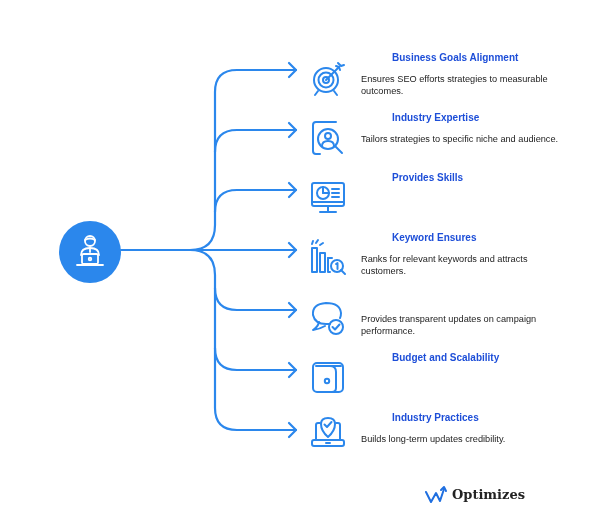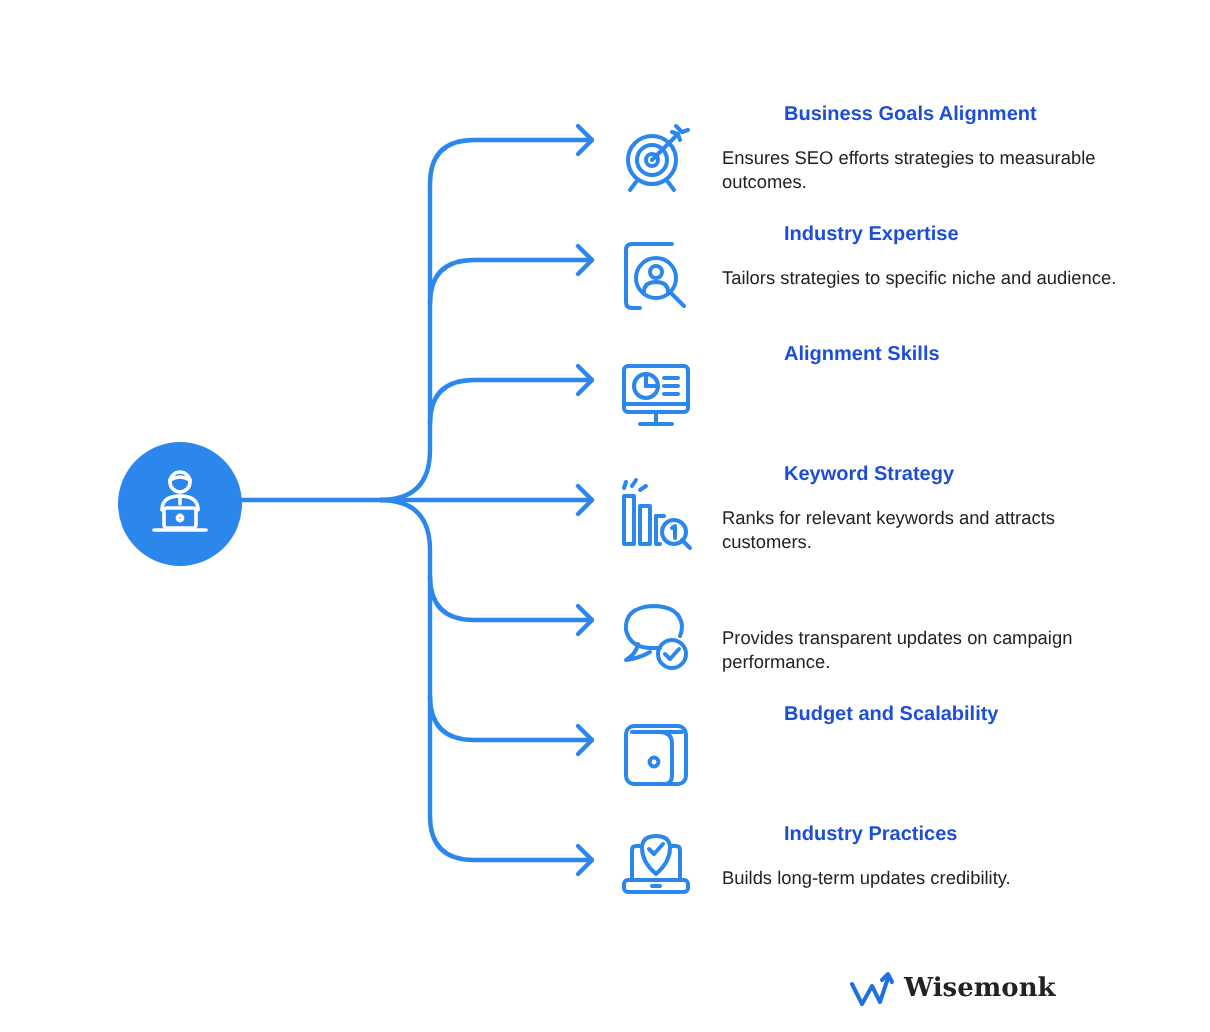"Alignment Skills" div.title { text: Alignment -> Provides }
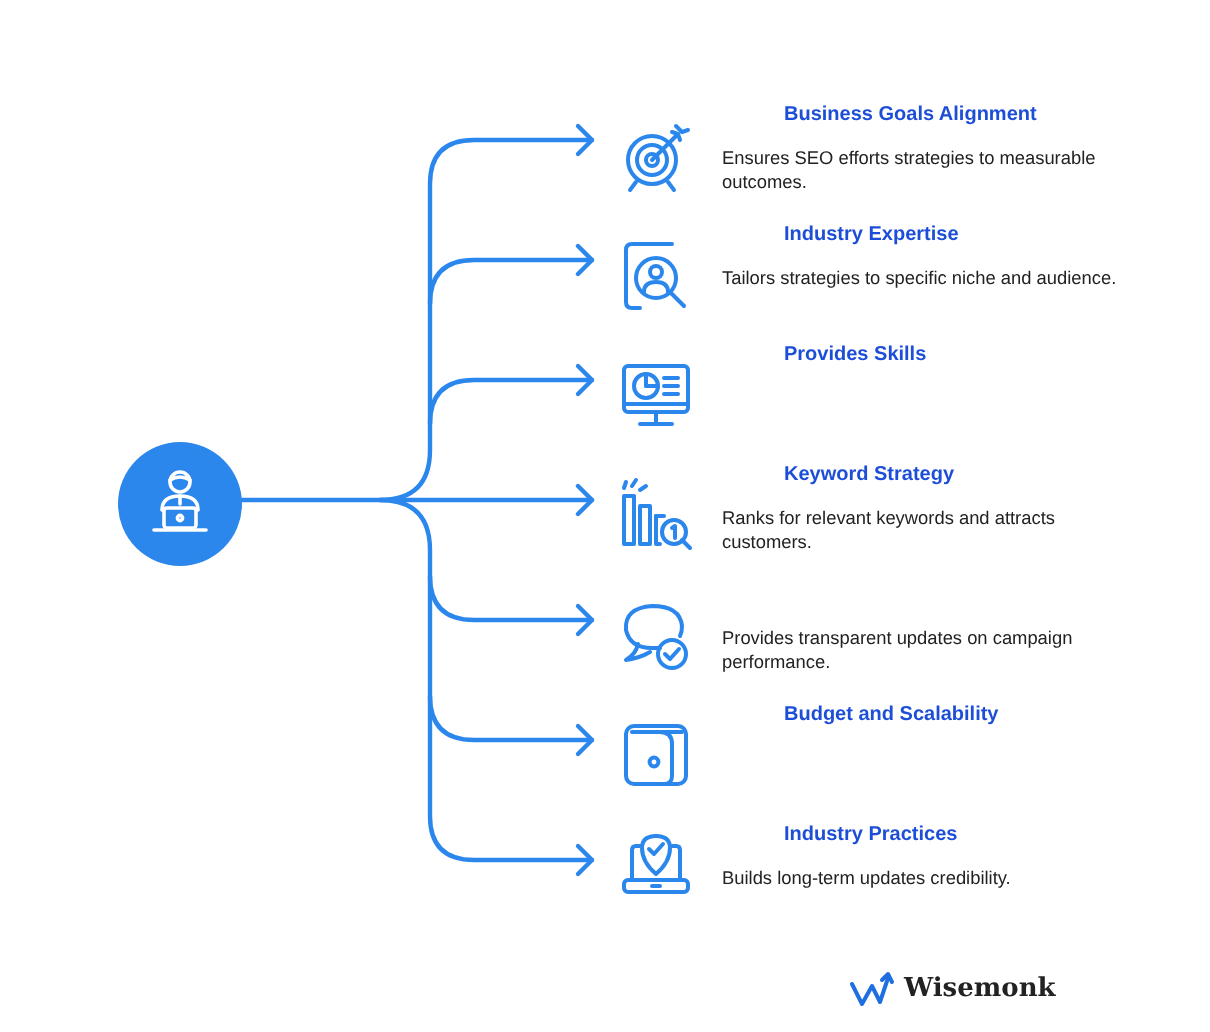"Keyword Strategy" div.title { text: Strategy -> Ensures }
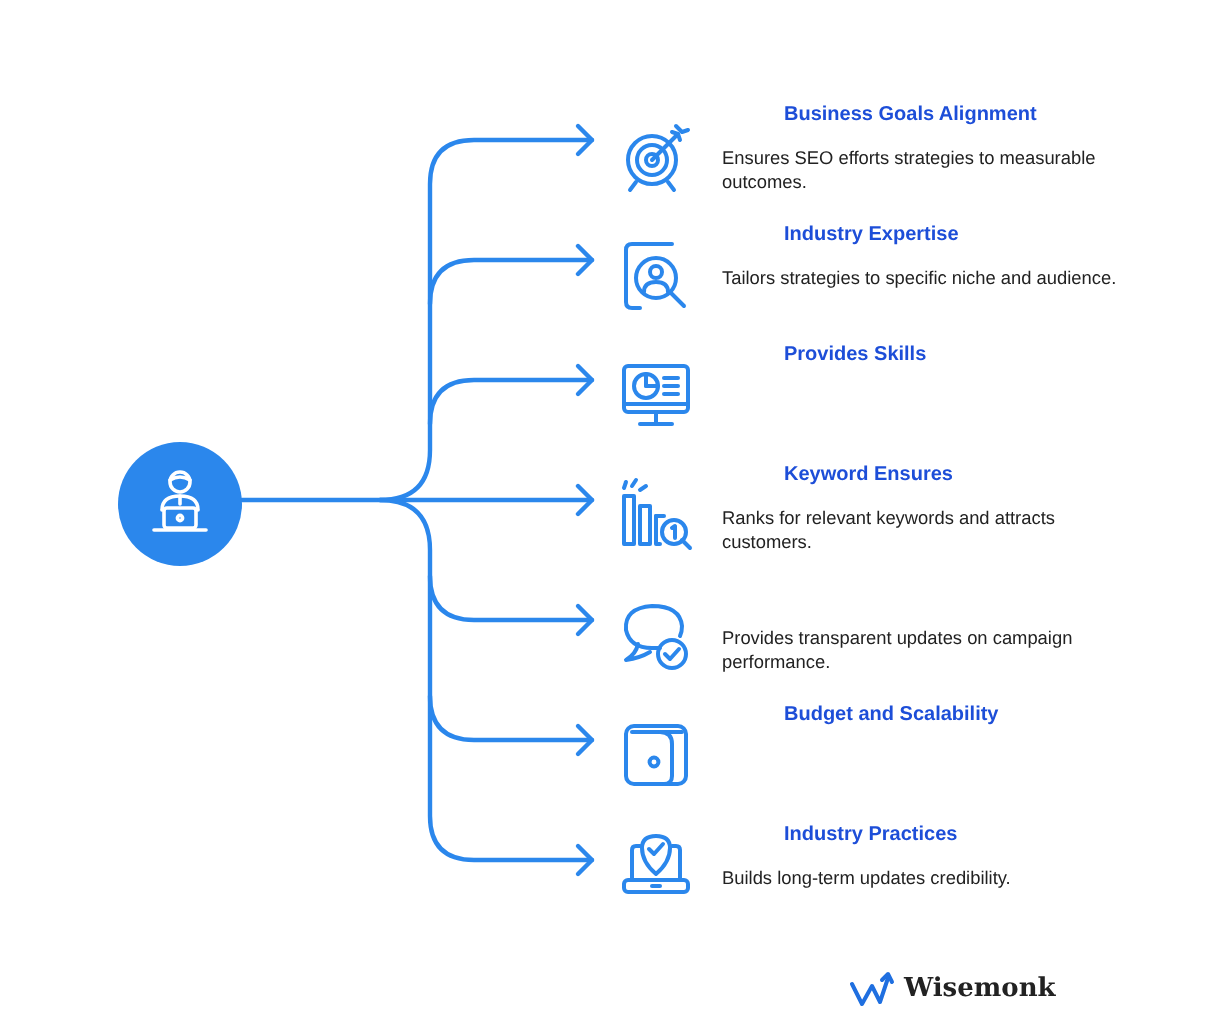"Wisemonk" span.name { text: Wisemonk -> Optimizes }
